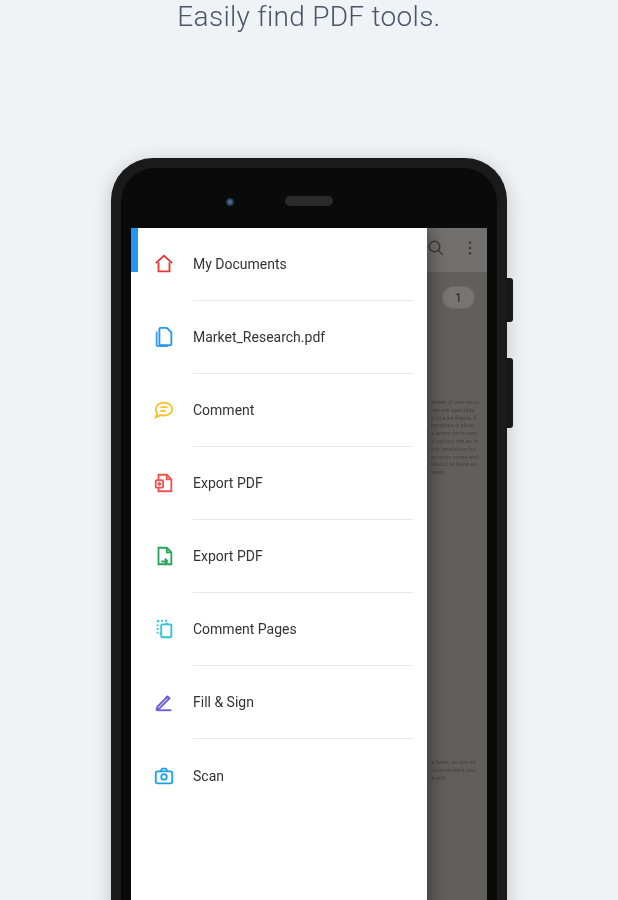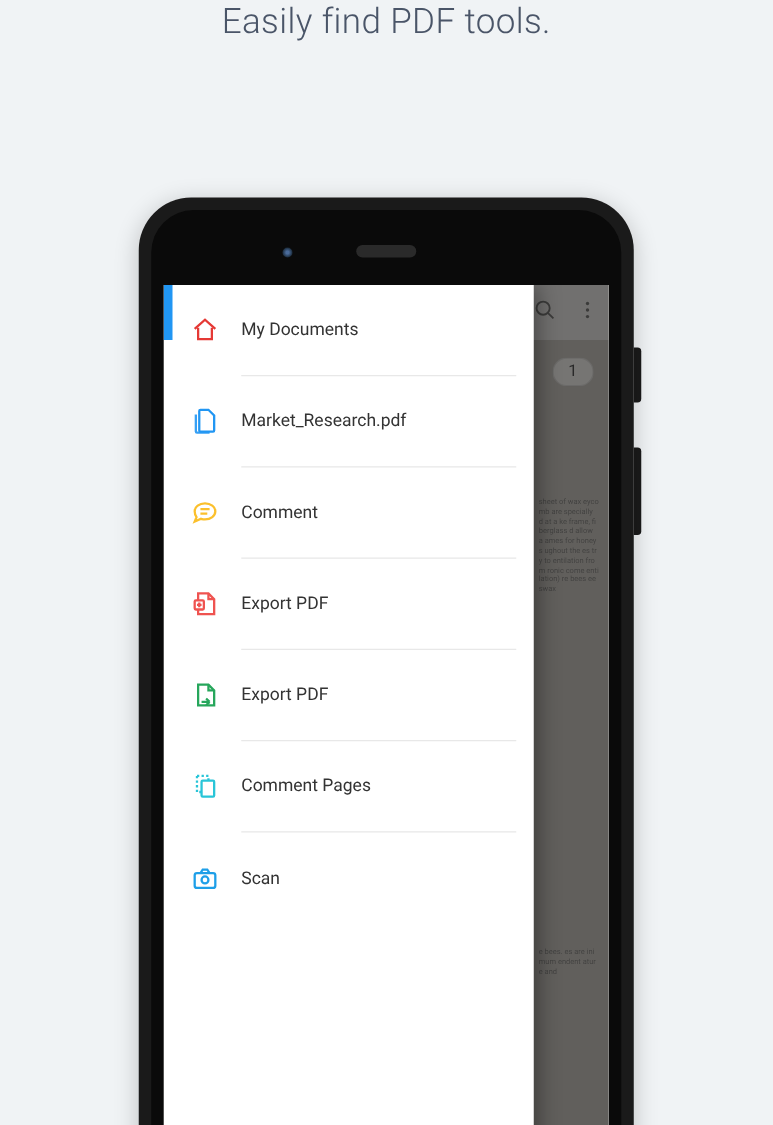"Fill & Sign" div.menu-item { html: none -> <div> <span> <svg> <path></path> <path></path> <path></path> </svg> </span> <span>Fill &amp; Sign</span> </div> }
